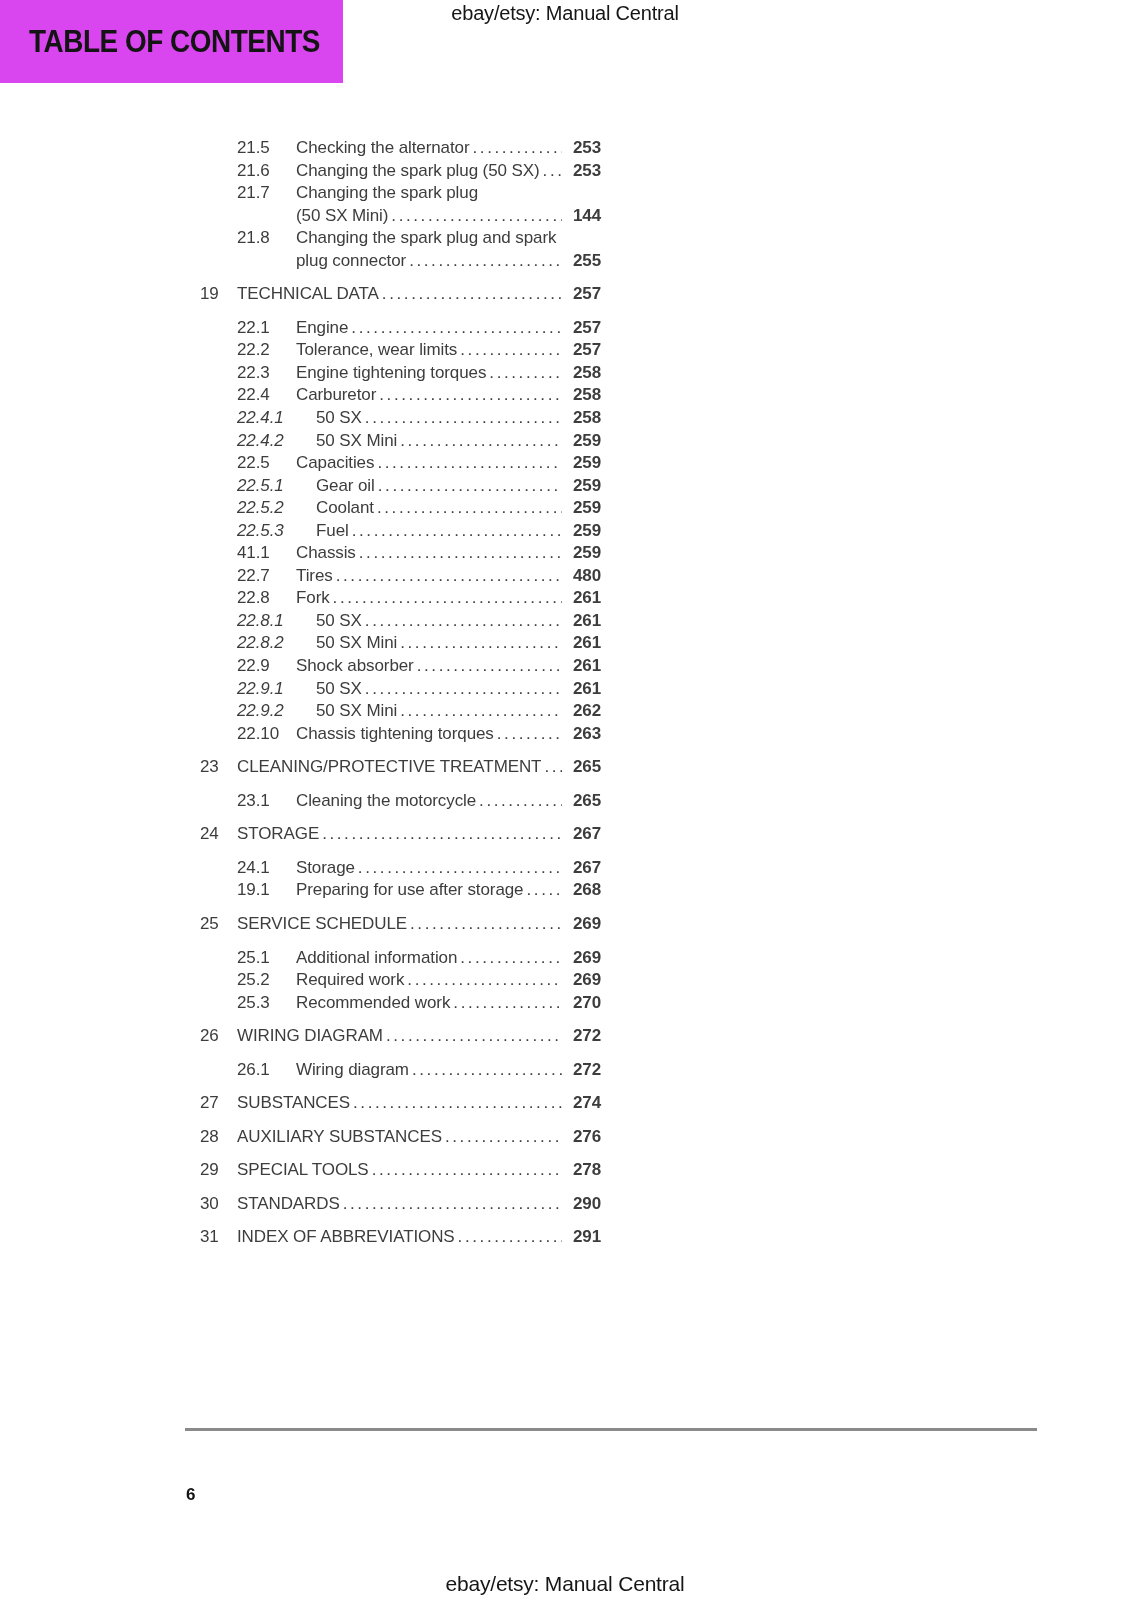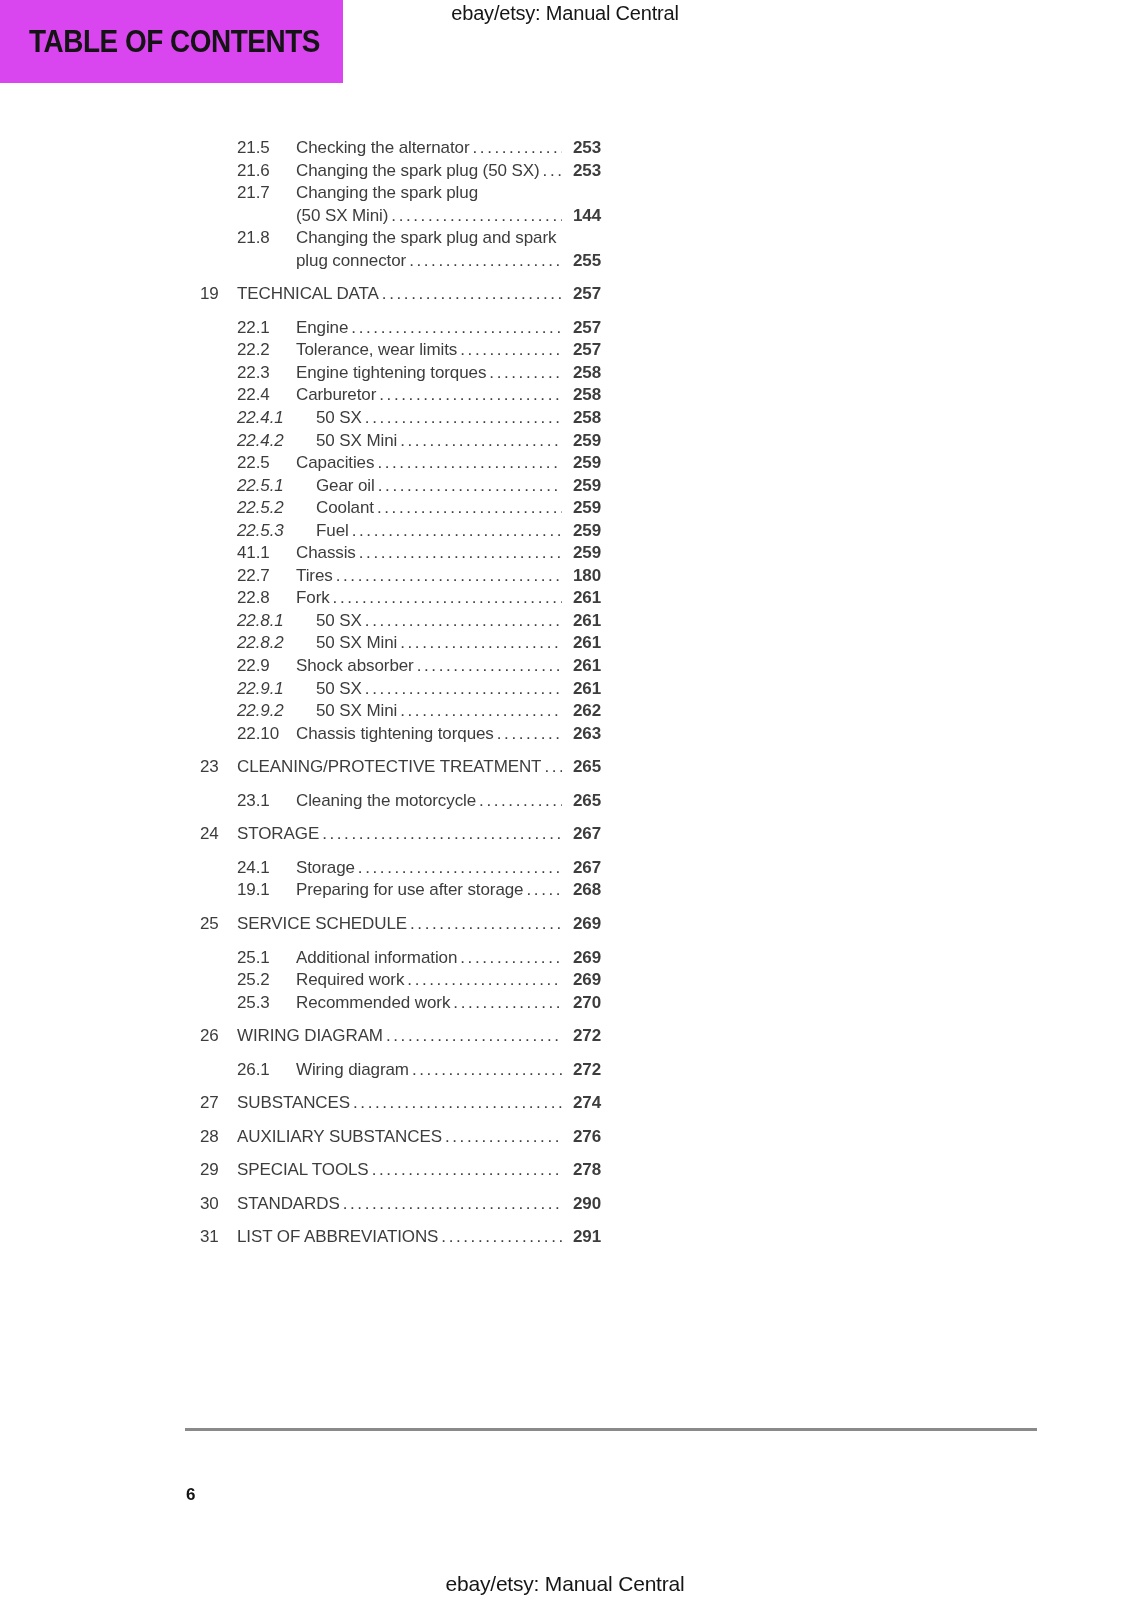"180" span.page { text: 180 -> 480 }
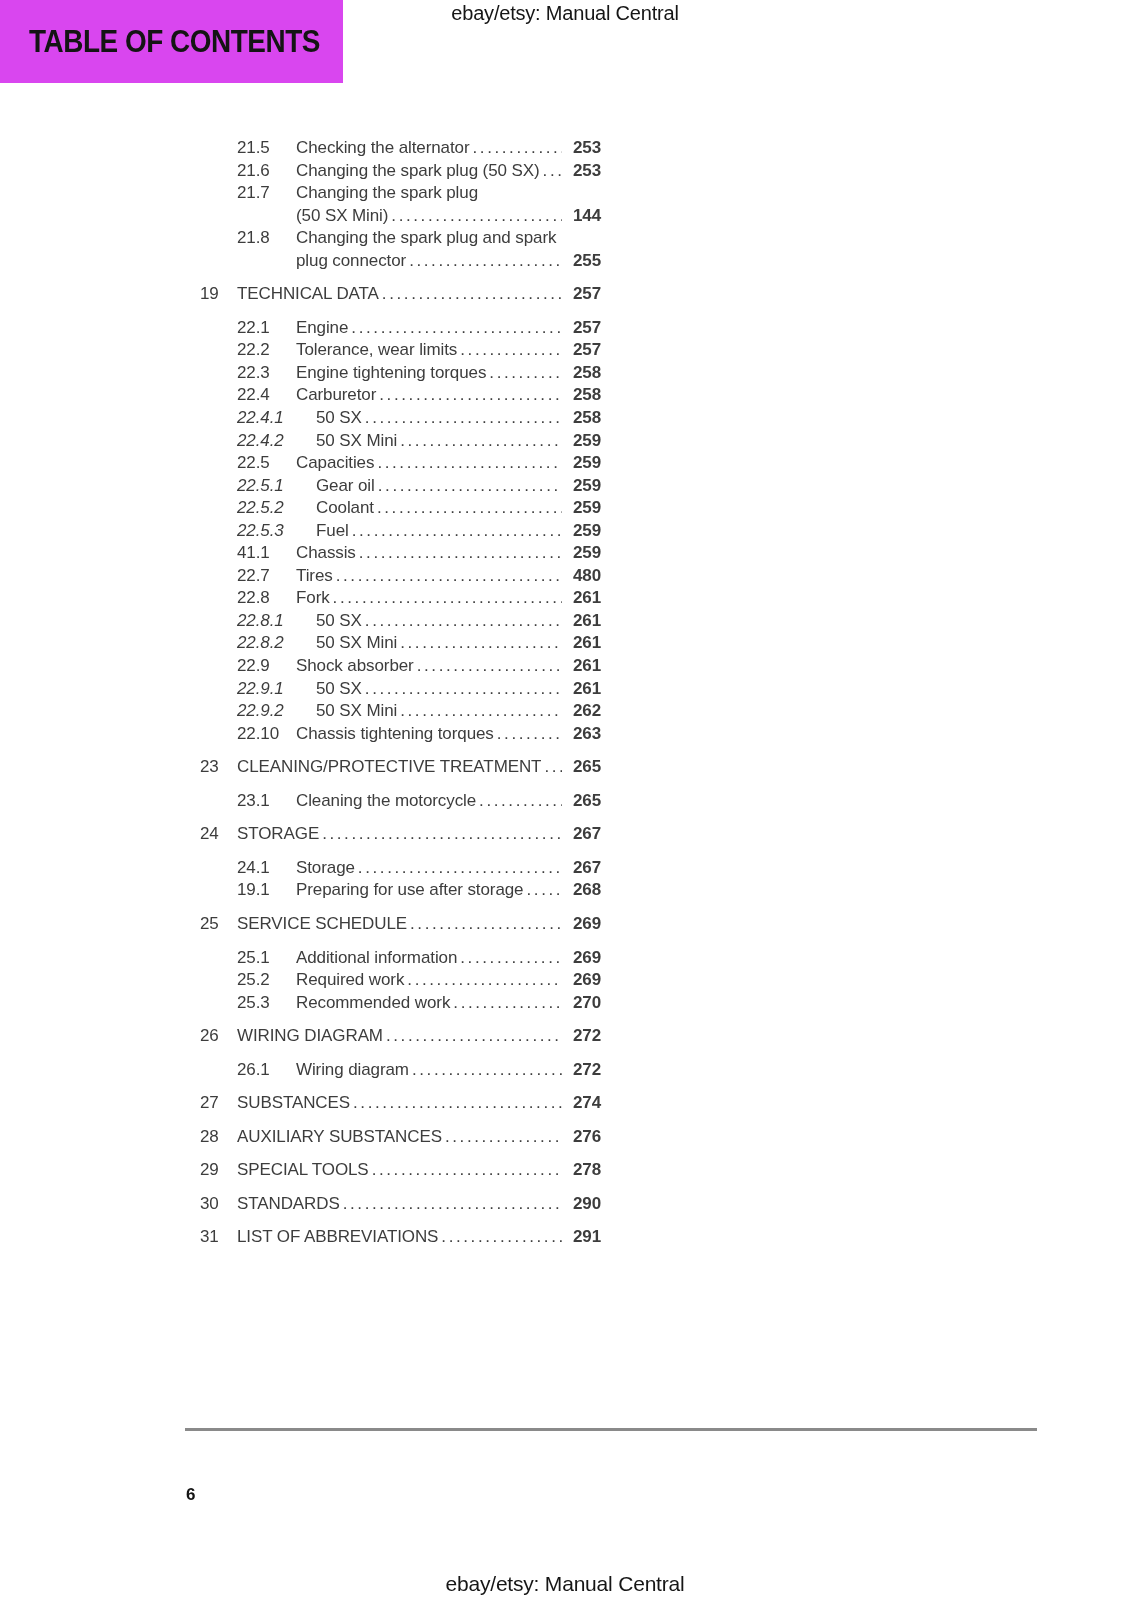"LIST OF ABBREVIATIONS" span.title { text: LIST -> INDEX }
